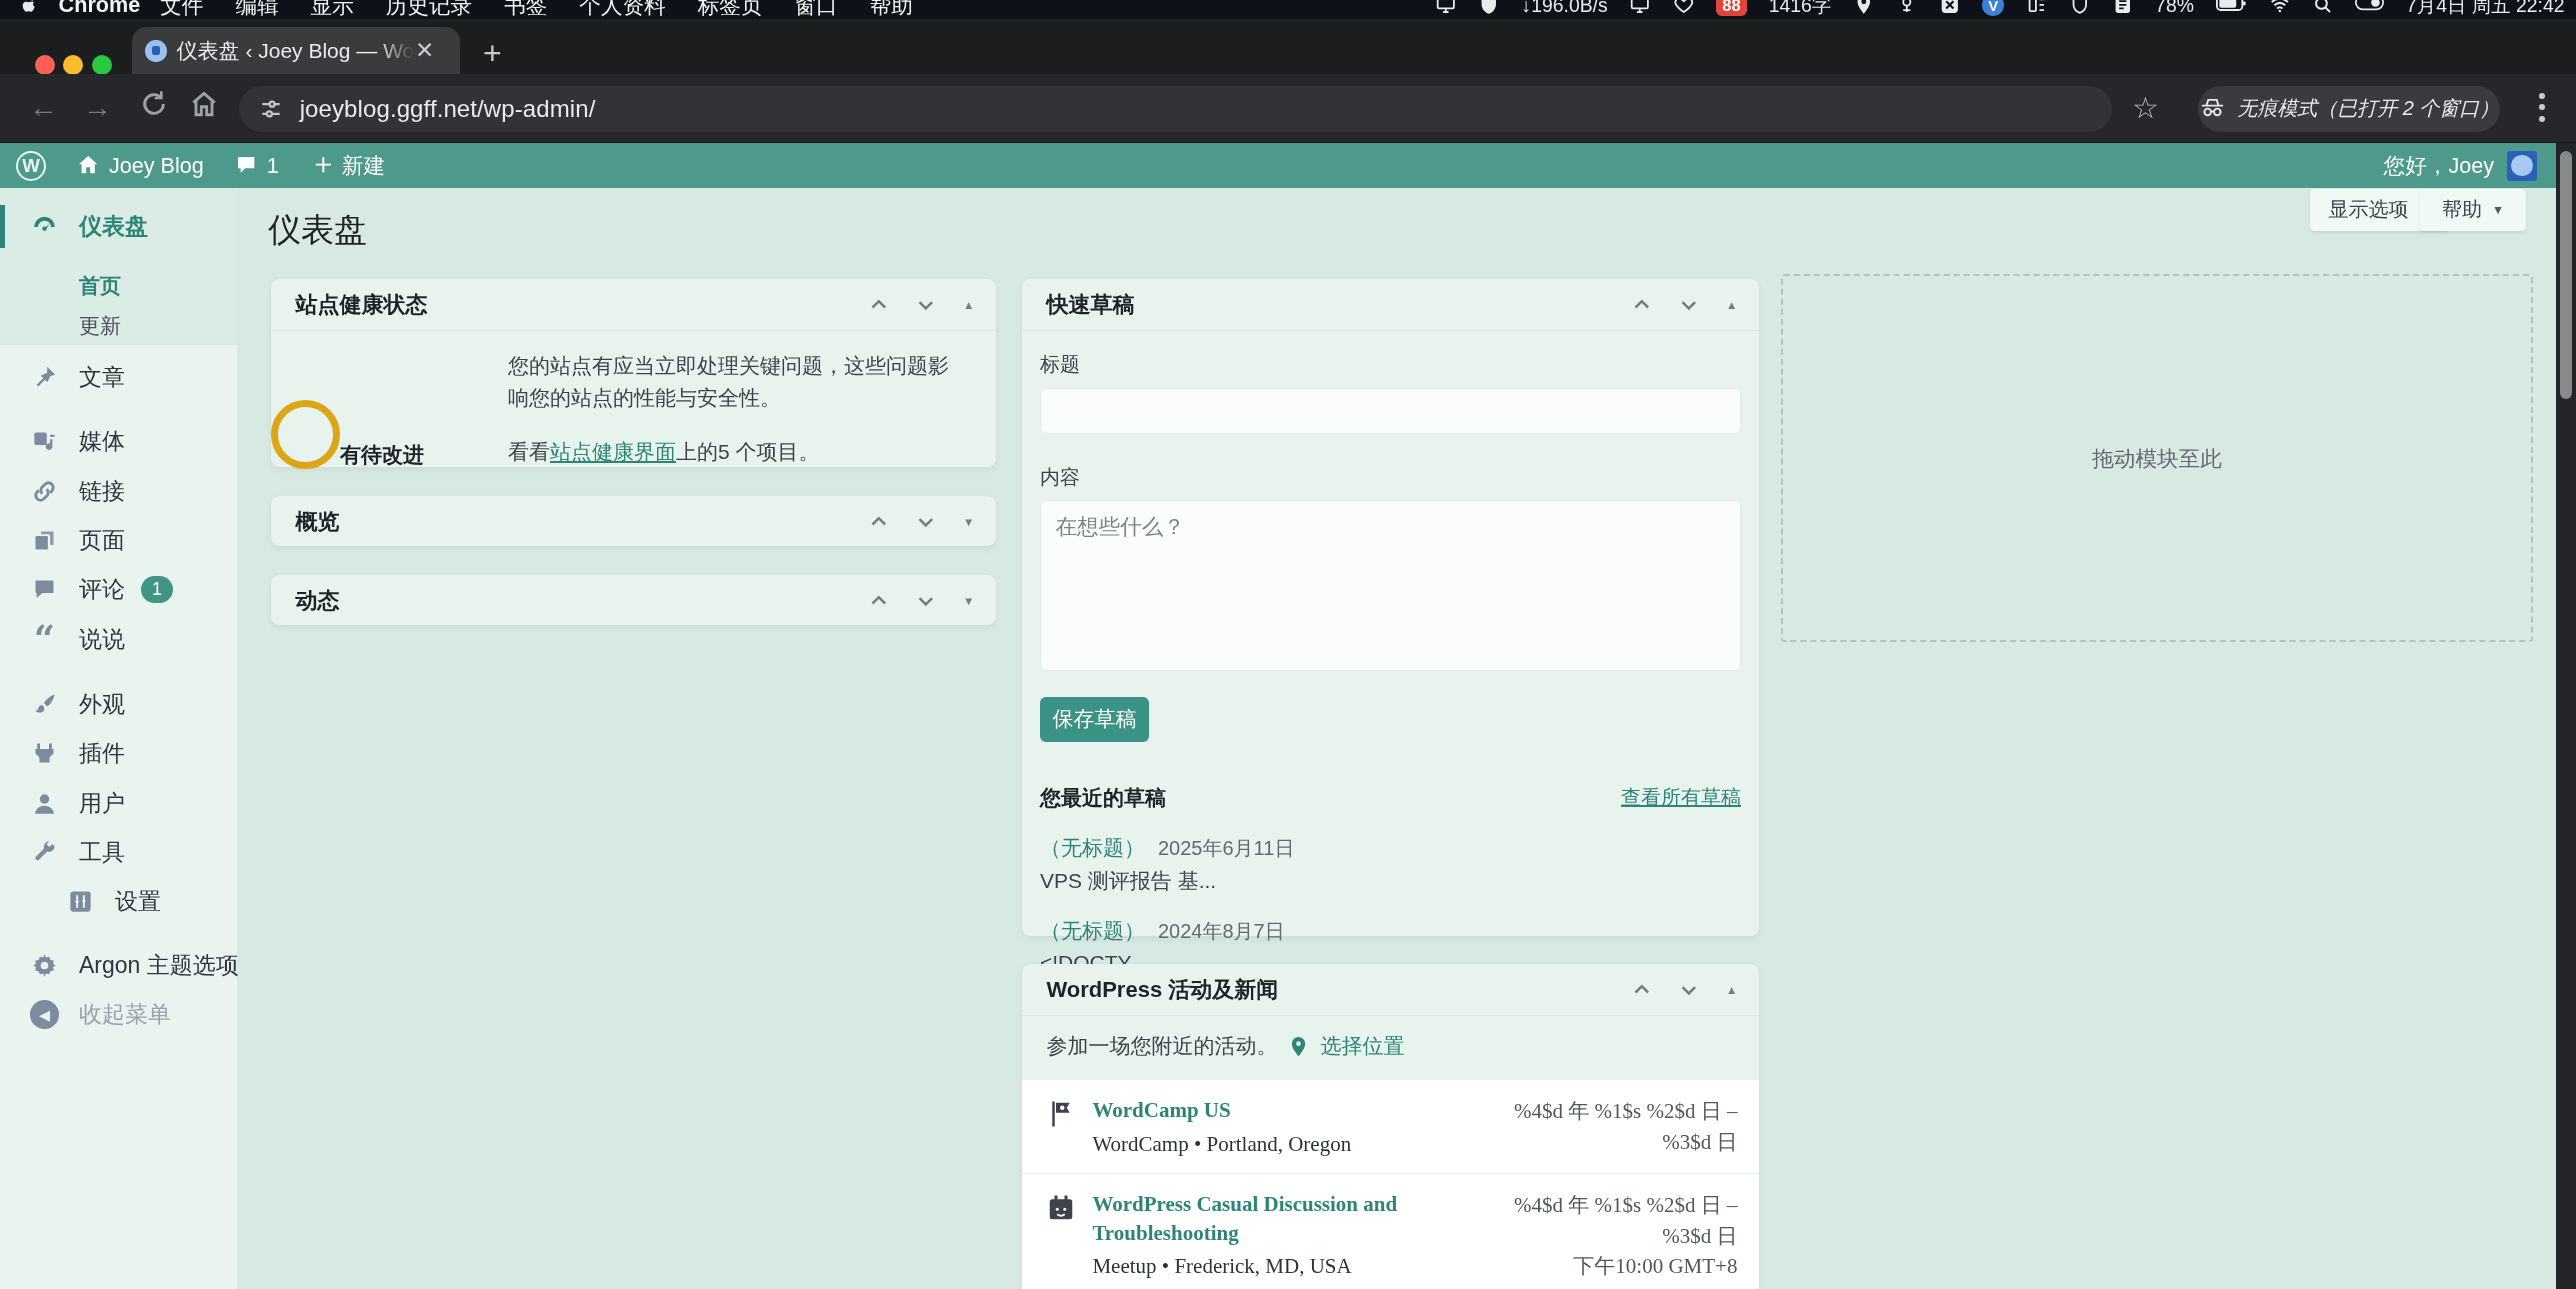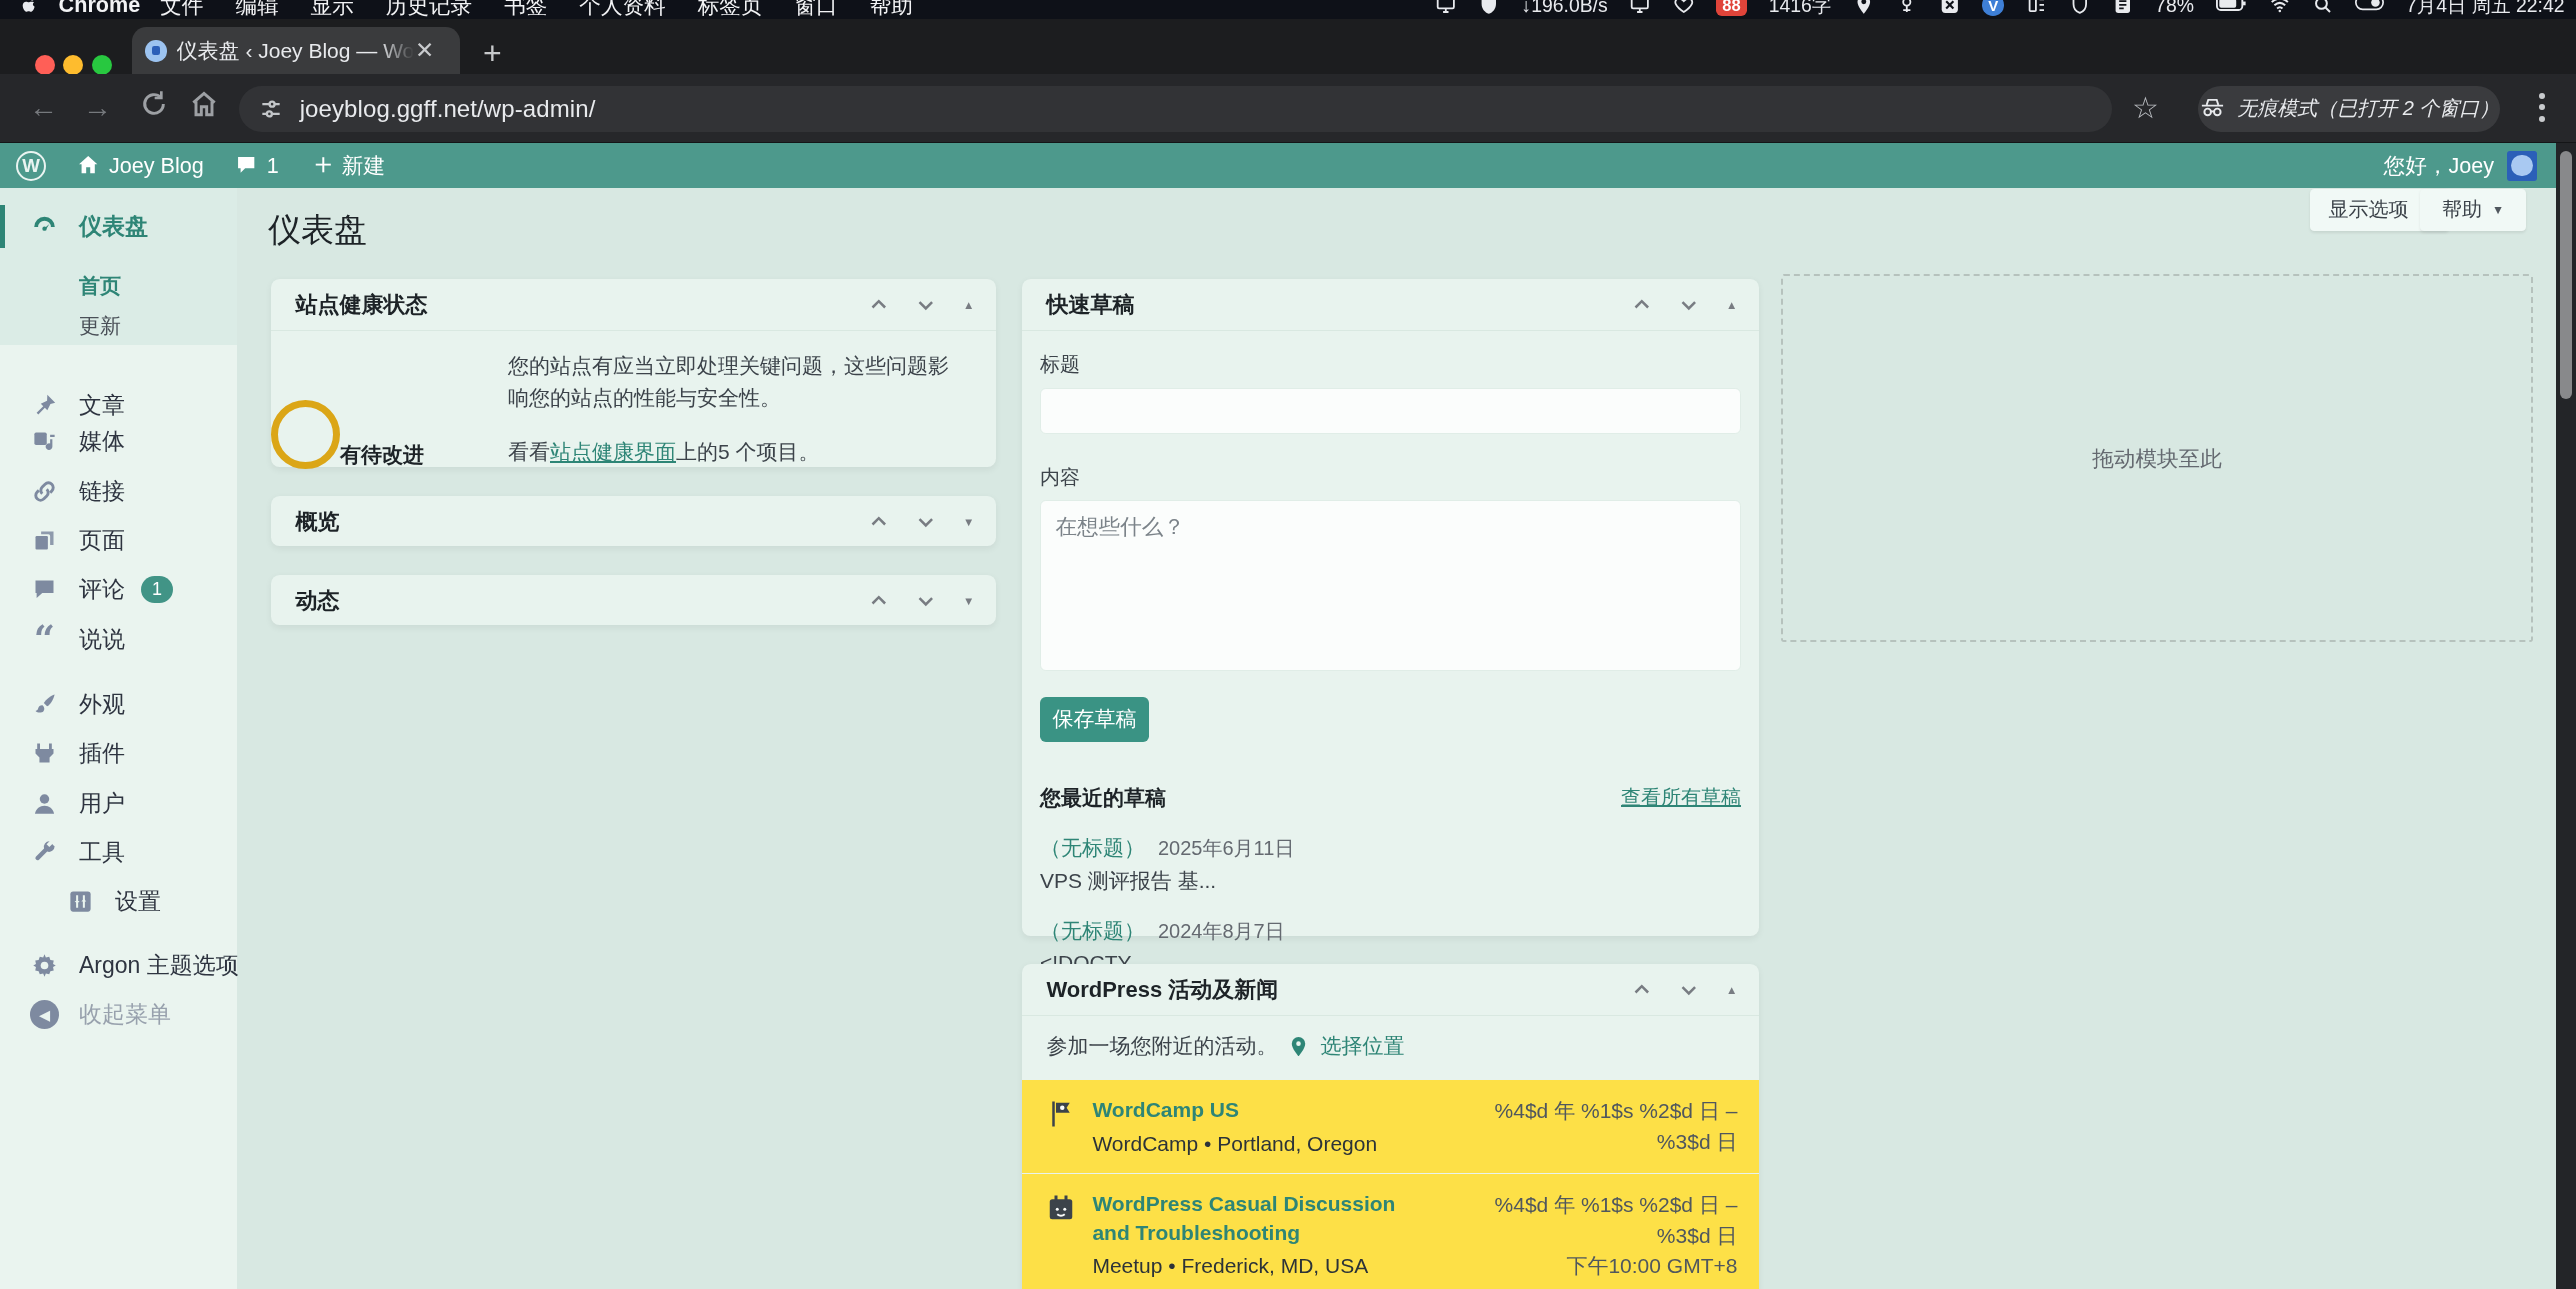"文章" div.side-row { top: 196px -> 168px }
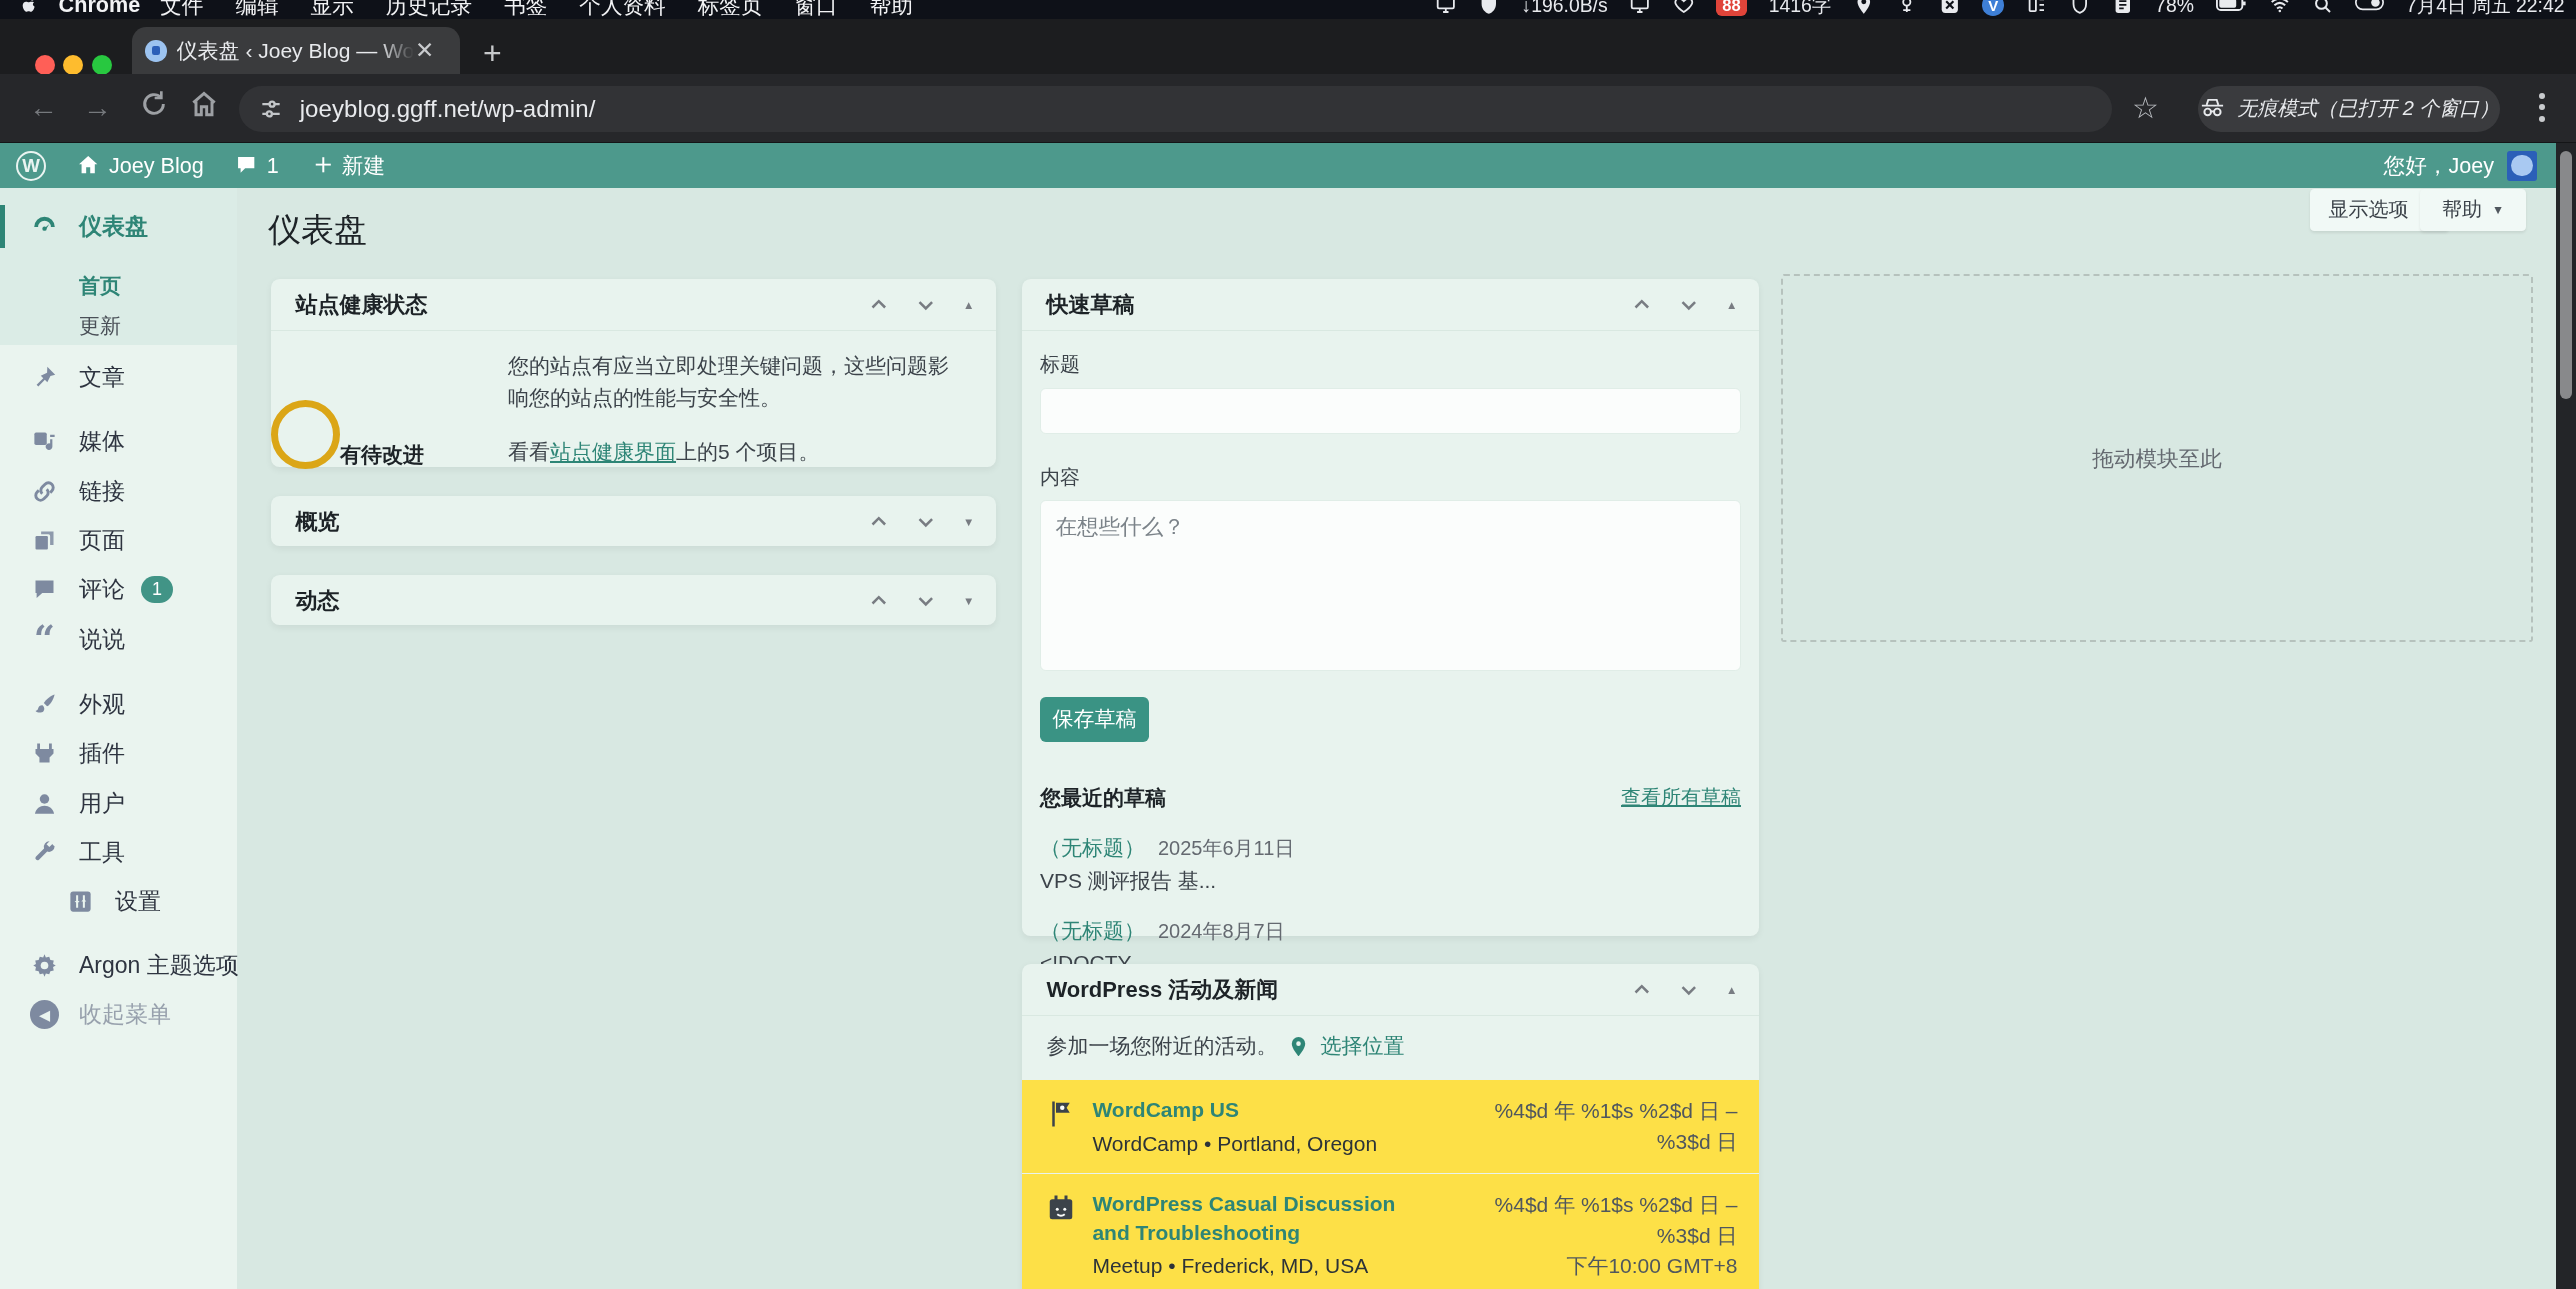"WordCamp US" .ev-row { background: #fde047 -> #ffffff; font-family: none -> Liberation Serif, serif }
